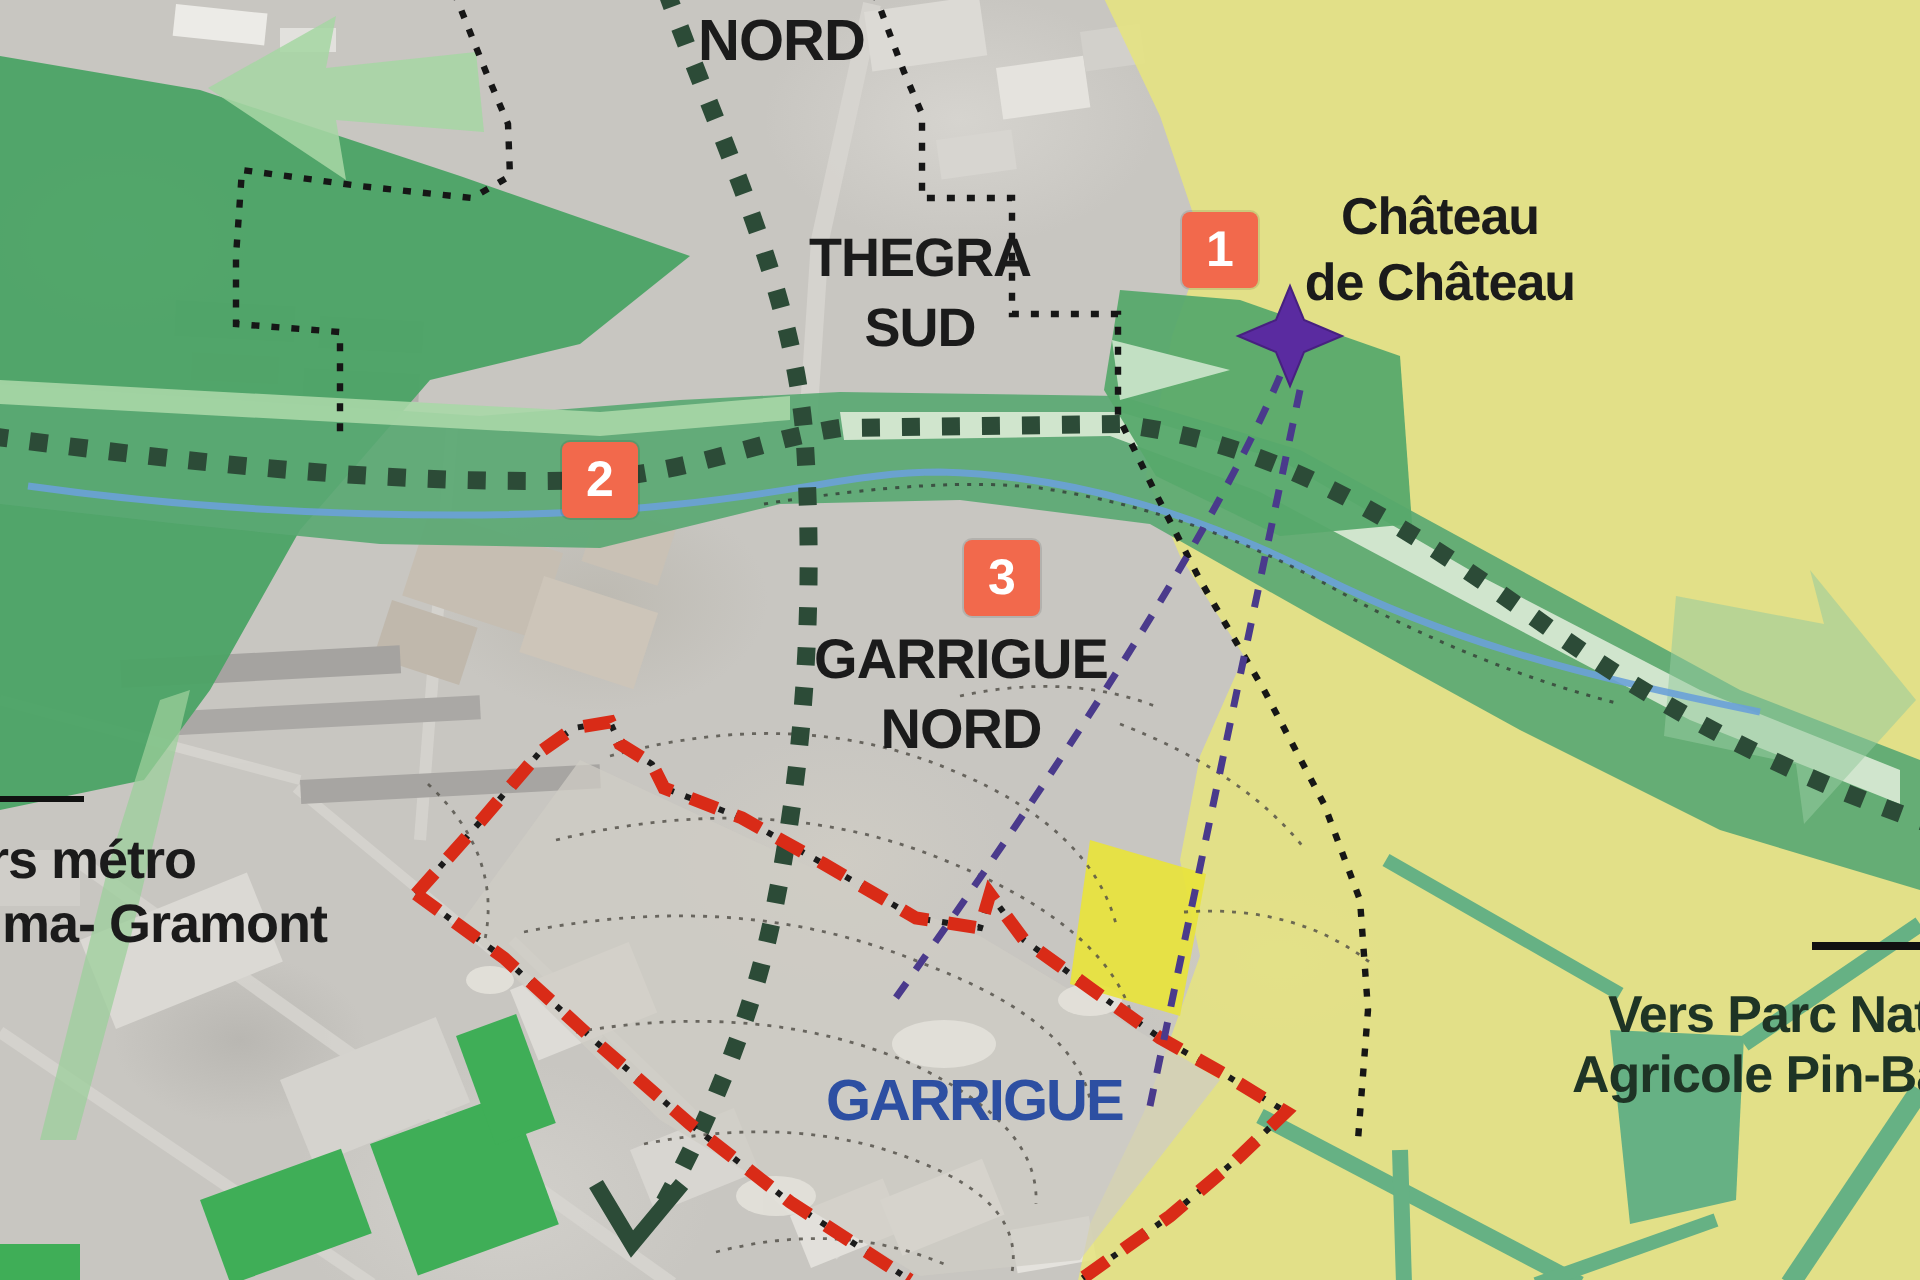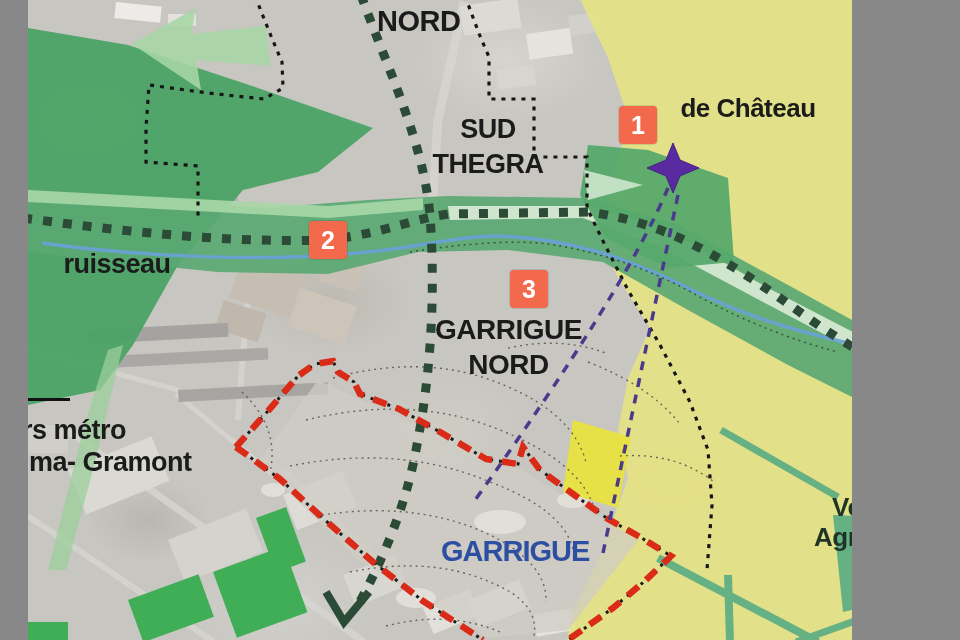"NORD" .map { margin-left: 28px -> none; width: 824px -> 960px }
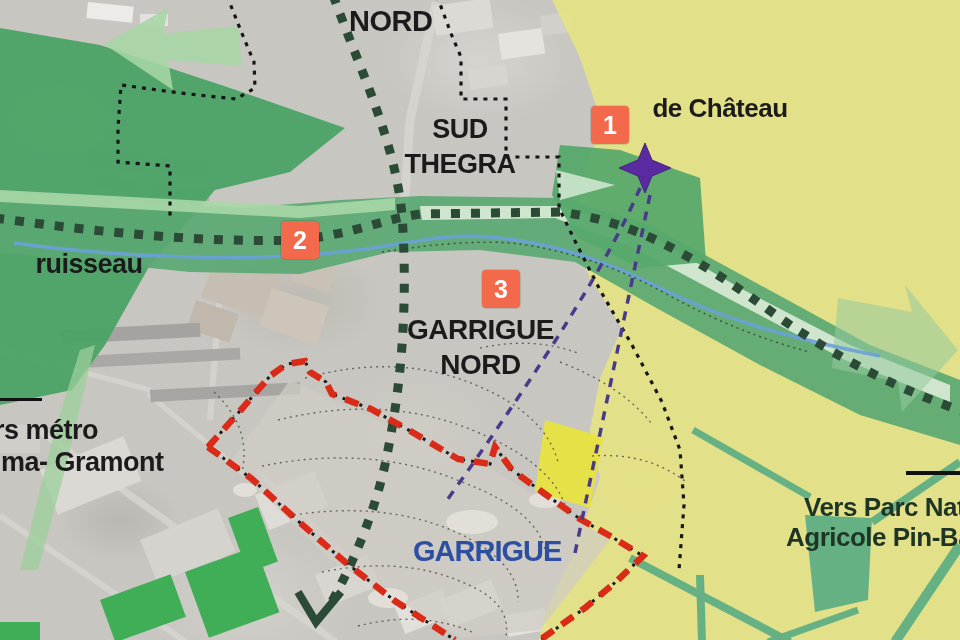"Château" div { html: none -> <div>Château</div> }
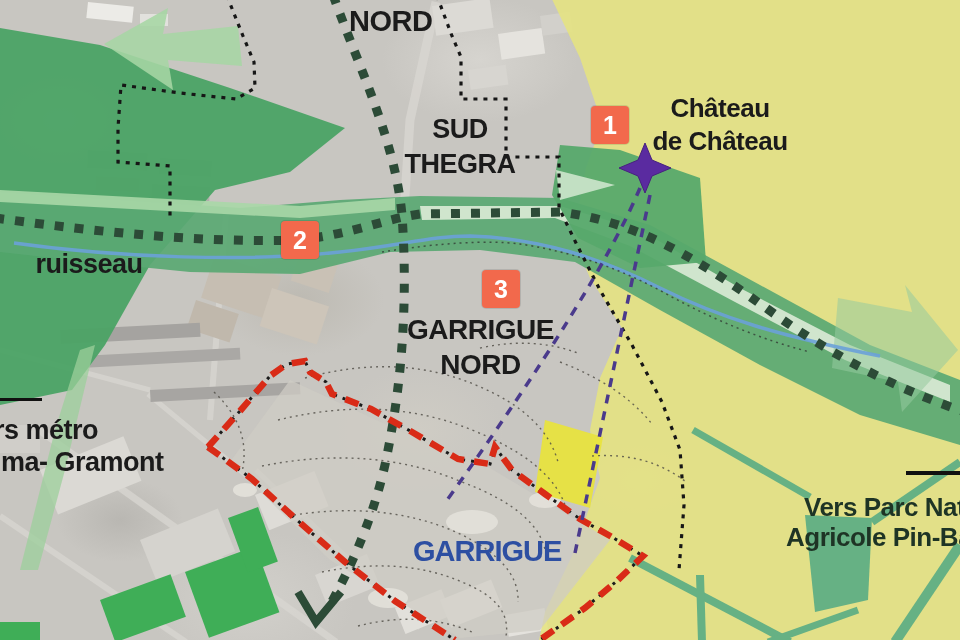"SUD" div { order: before "THEGRA" -> after "THEGRA" }
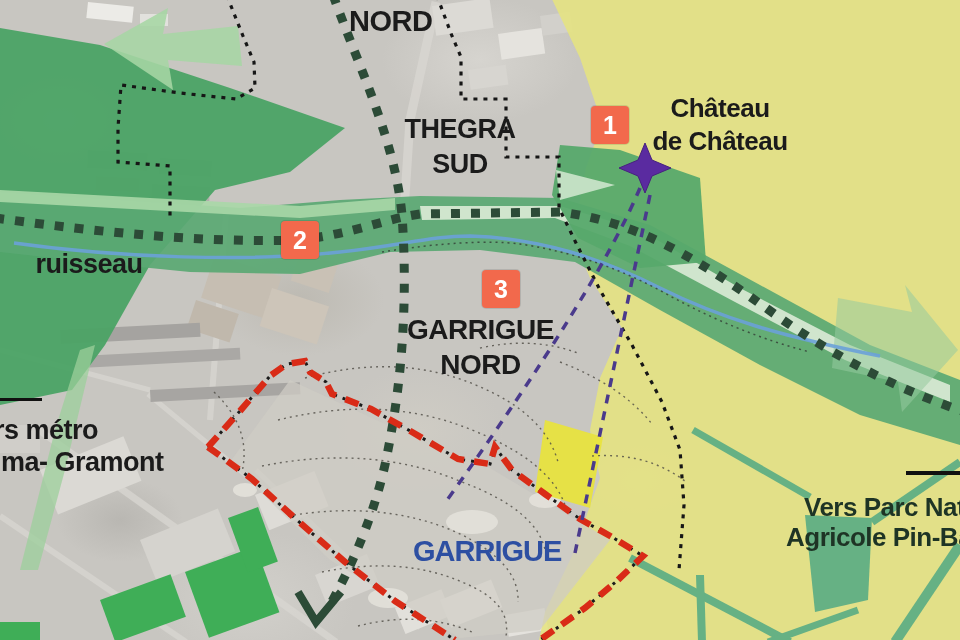"ruisseau" div { html: <div>ruisseau</div> -> none }
